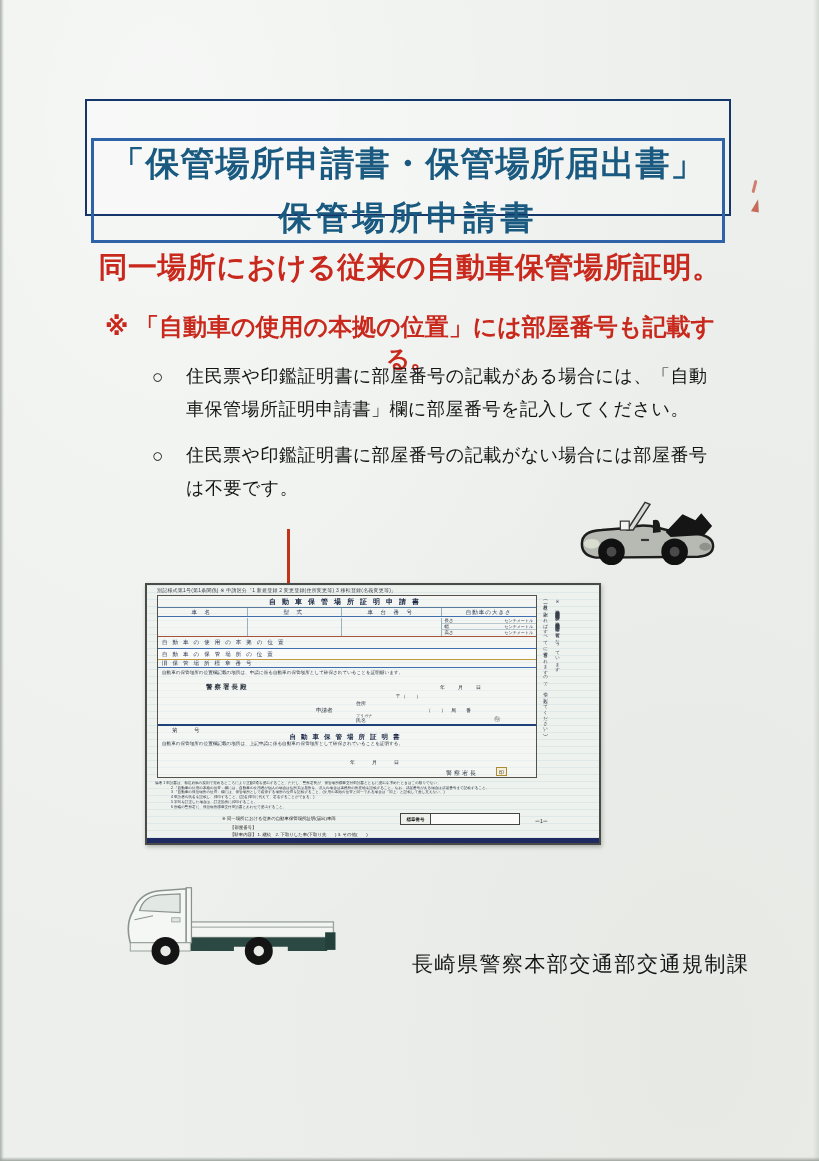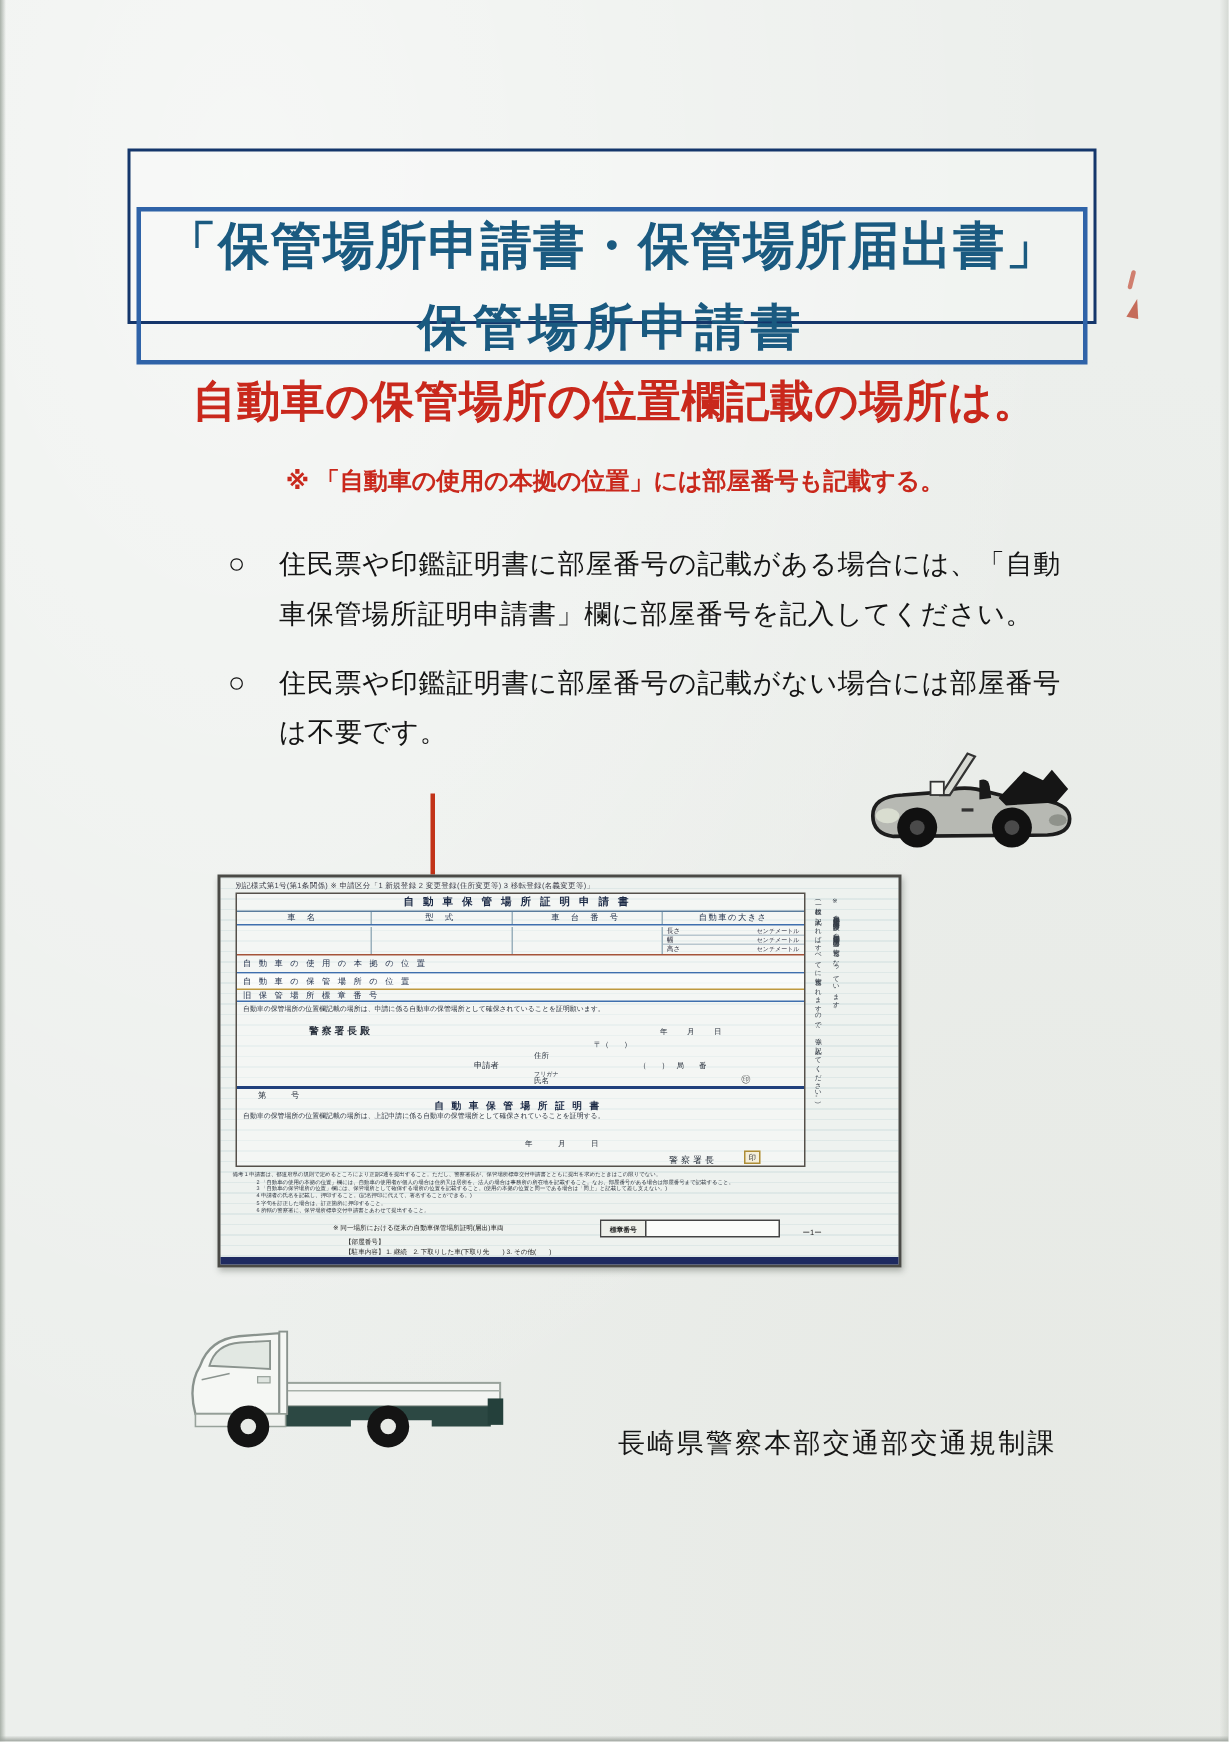"自動車の保管場所の位置欄記載の場所は。" div.abs { text: 自動車の保管場所の位置欄記載の場所は -> 同一場所における従来の自動車保管場所証明 }
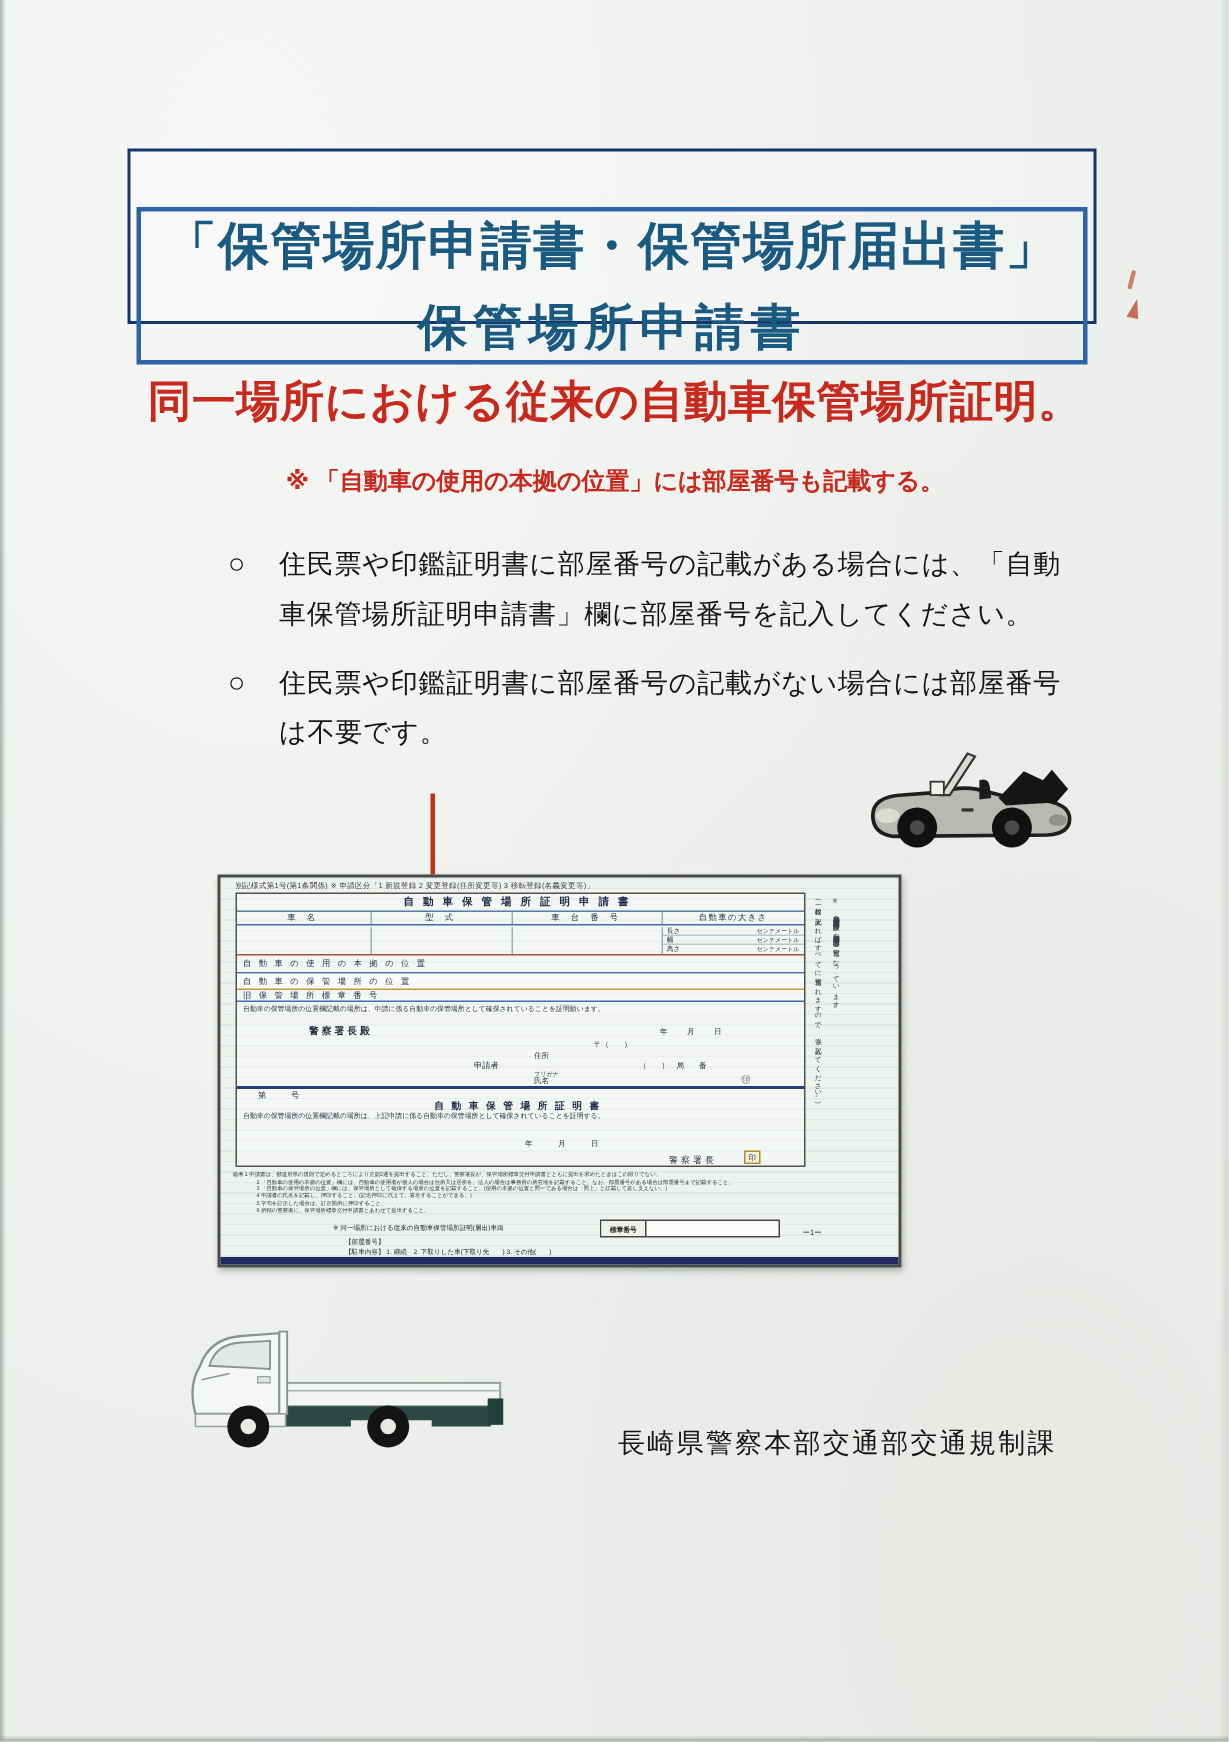"※ 「自動車の使用の本拠の位置」には部屋番号も記載する。" .red-sub { font-size: 16px -> 24px }
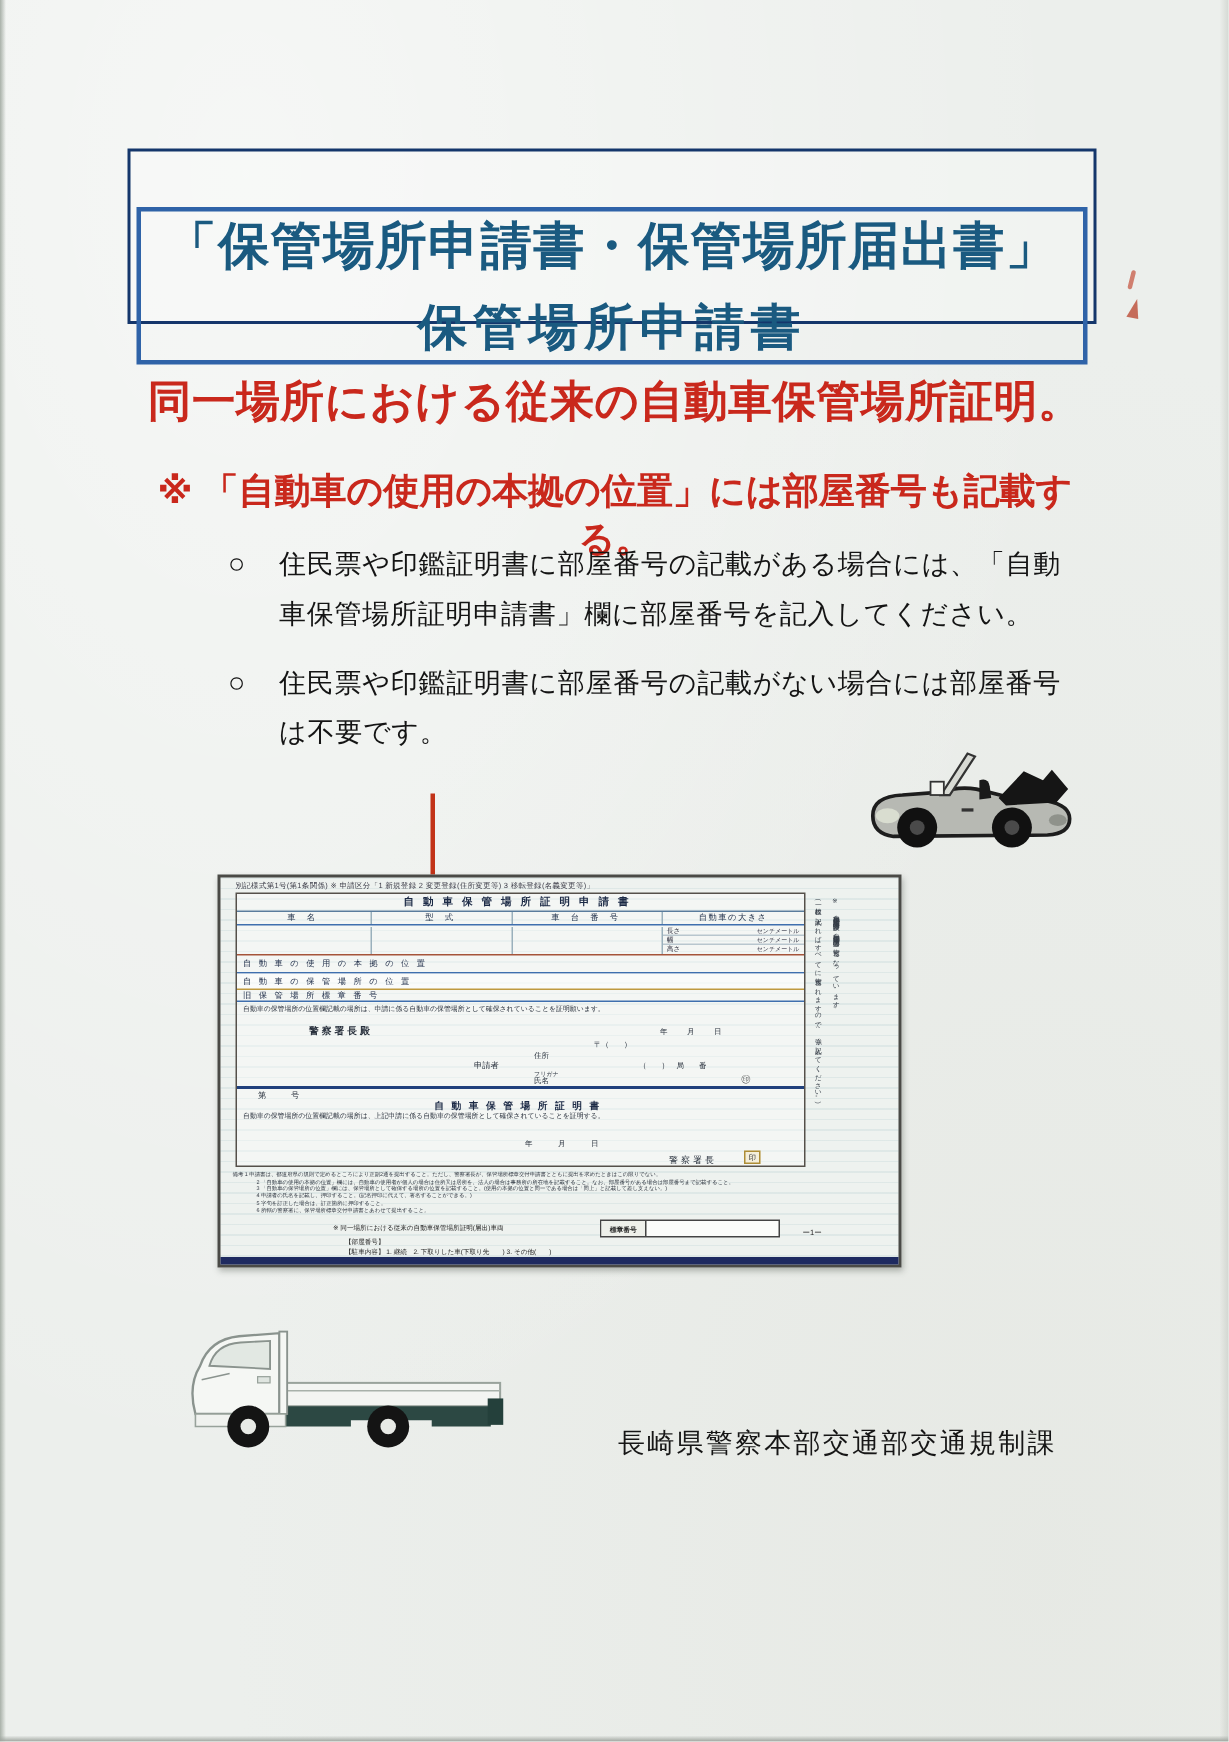"長崎県警察本部交通部交通規制課" .footer-org { font-size: 18px -> 21px }
